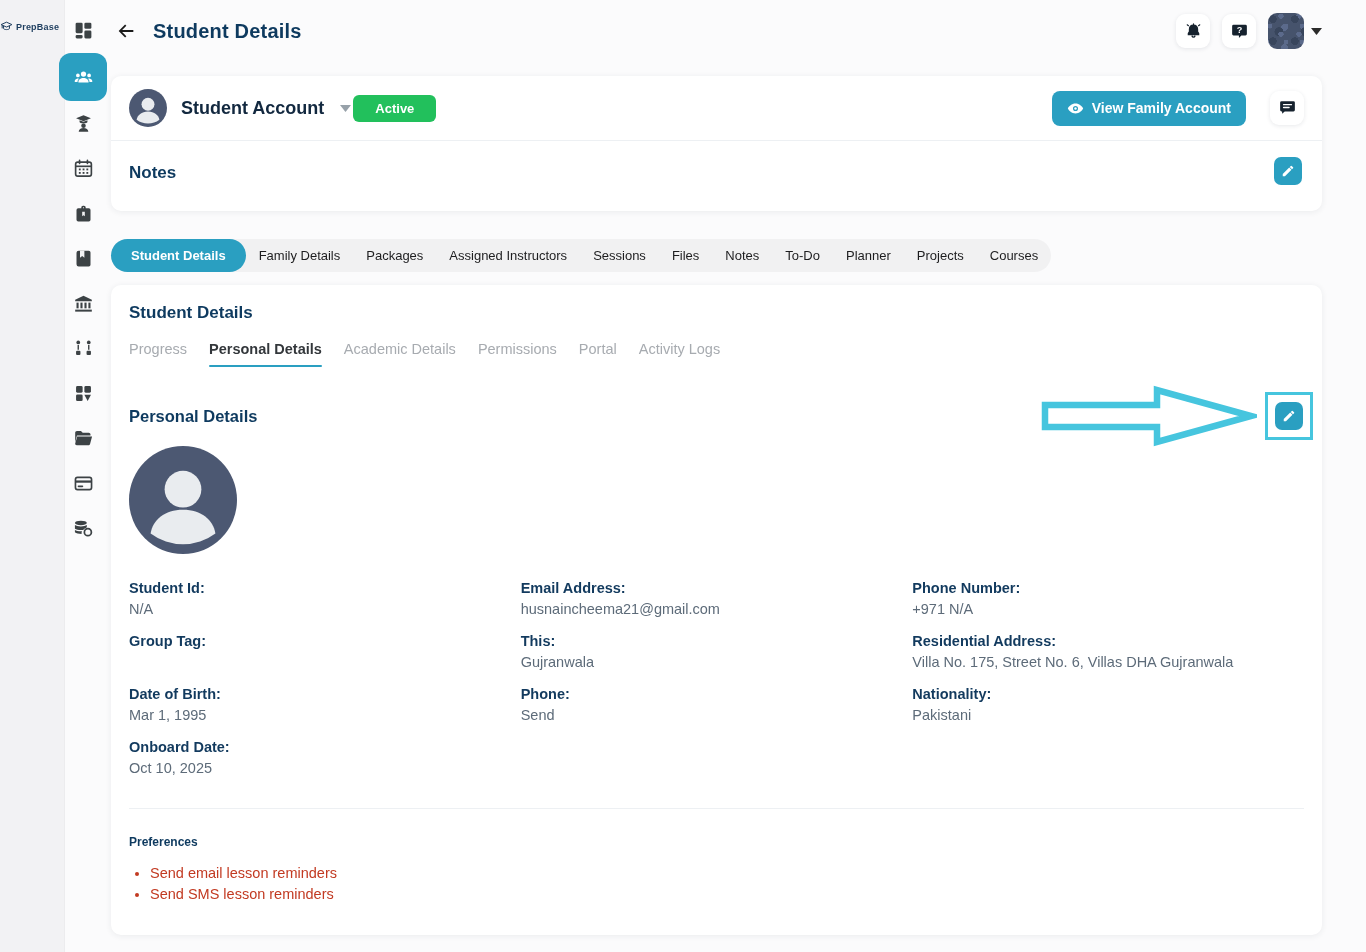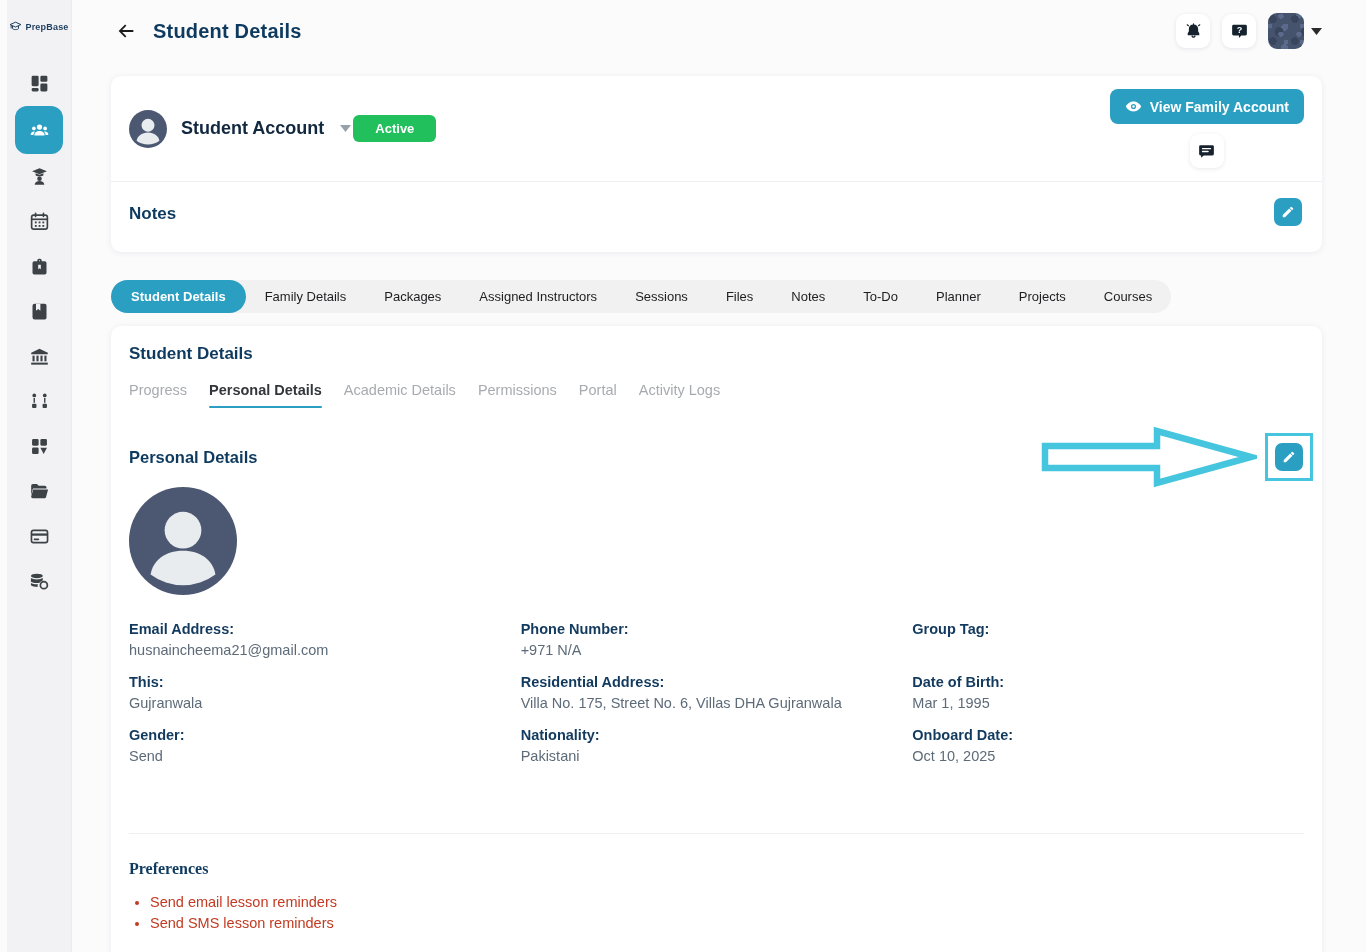"PrepBase" .sidebar { align-items: center -> flex-start; flex-direction: column -> row; left: 7px -> 0 }
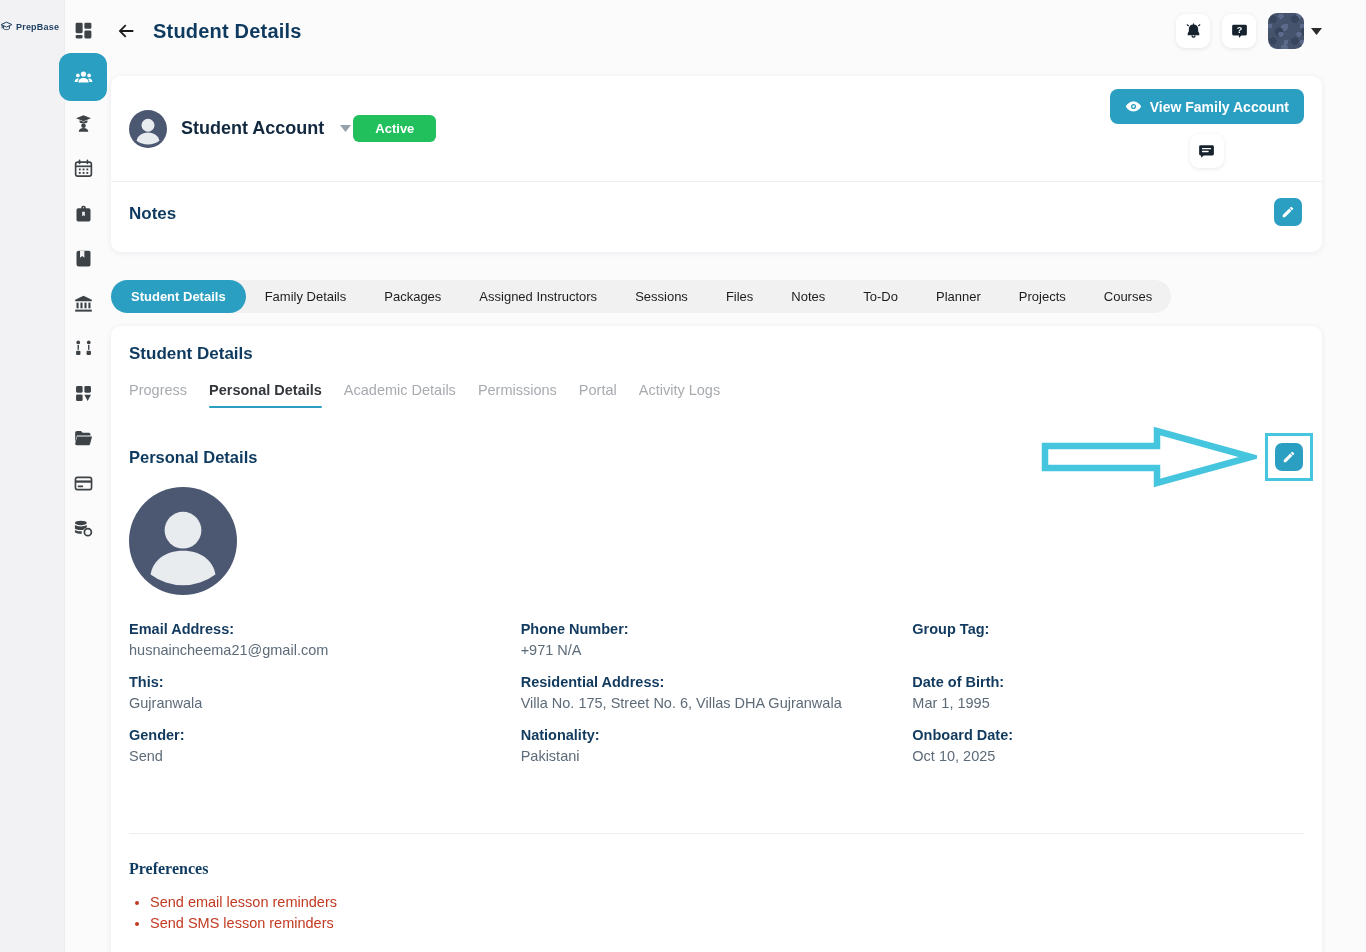"View Family Account" .account-right { align-items: center -> flex-start; flex-direction: column -> none; gap: 10px -> 24px }
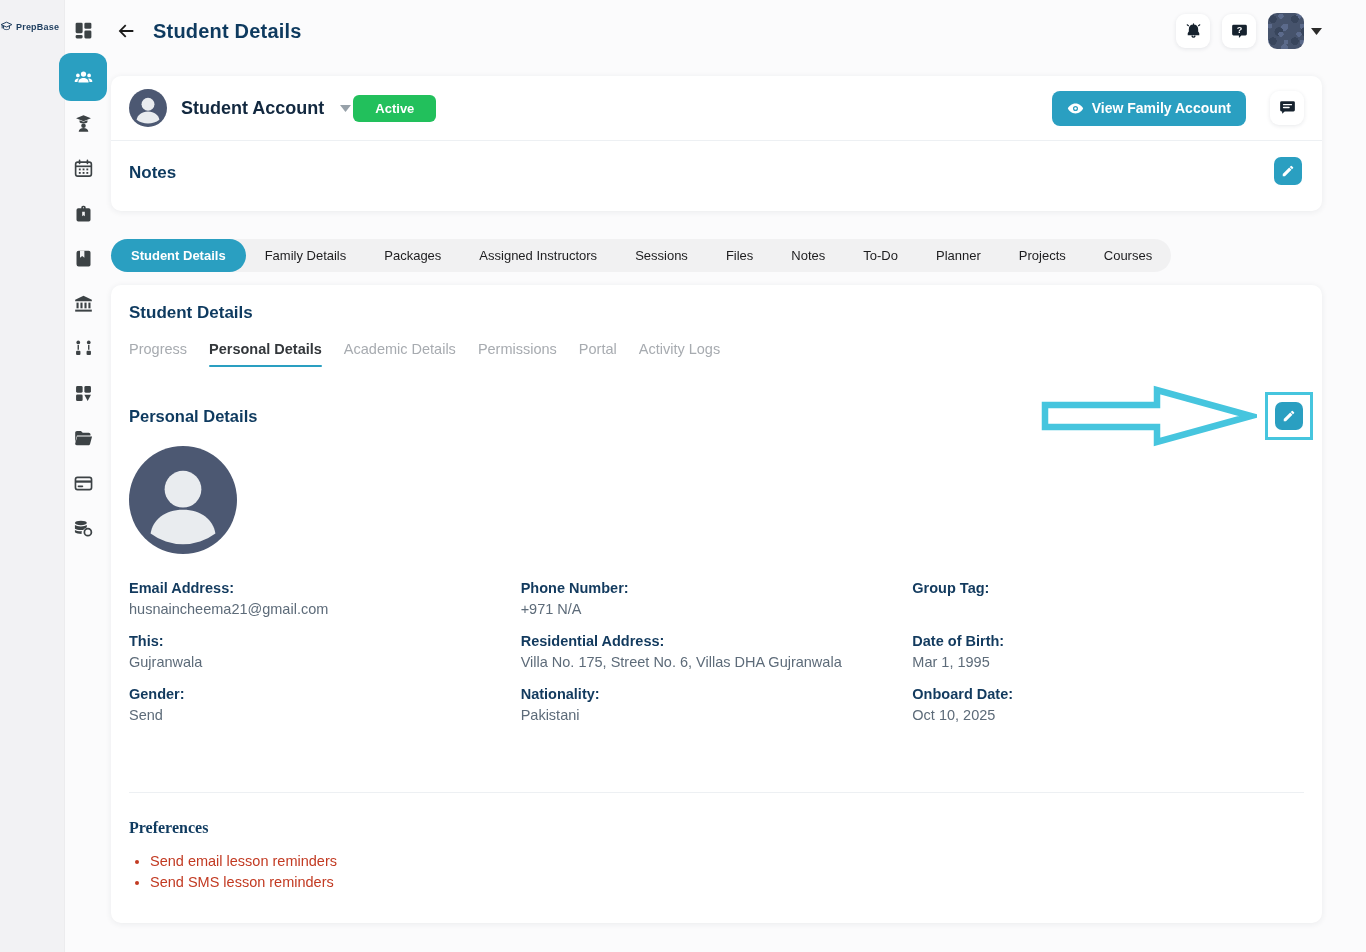"Family Details" .tab { padding: 0 19px -> 0 13px }
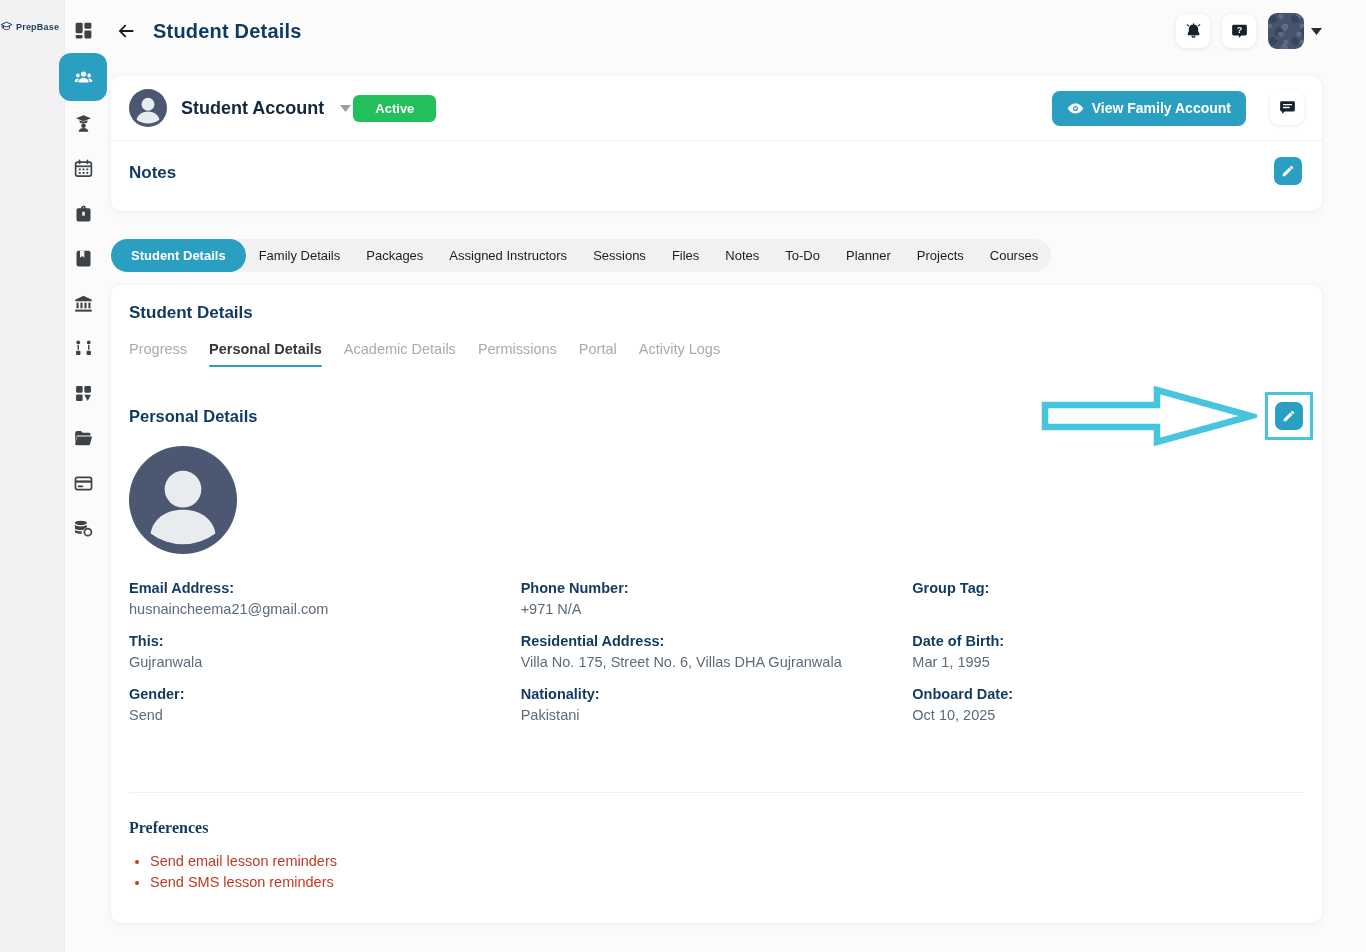"Student Id:" div.field { html: none -> <div> <div>Student Id:</div> <div>N/A</div> </div> }
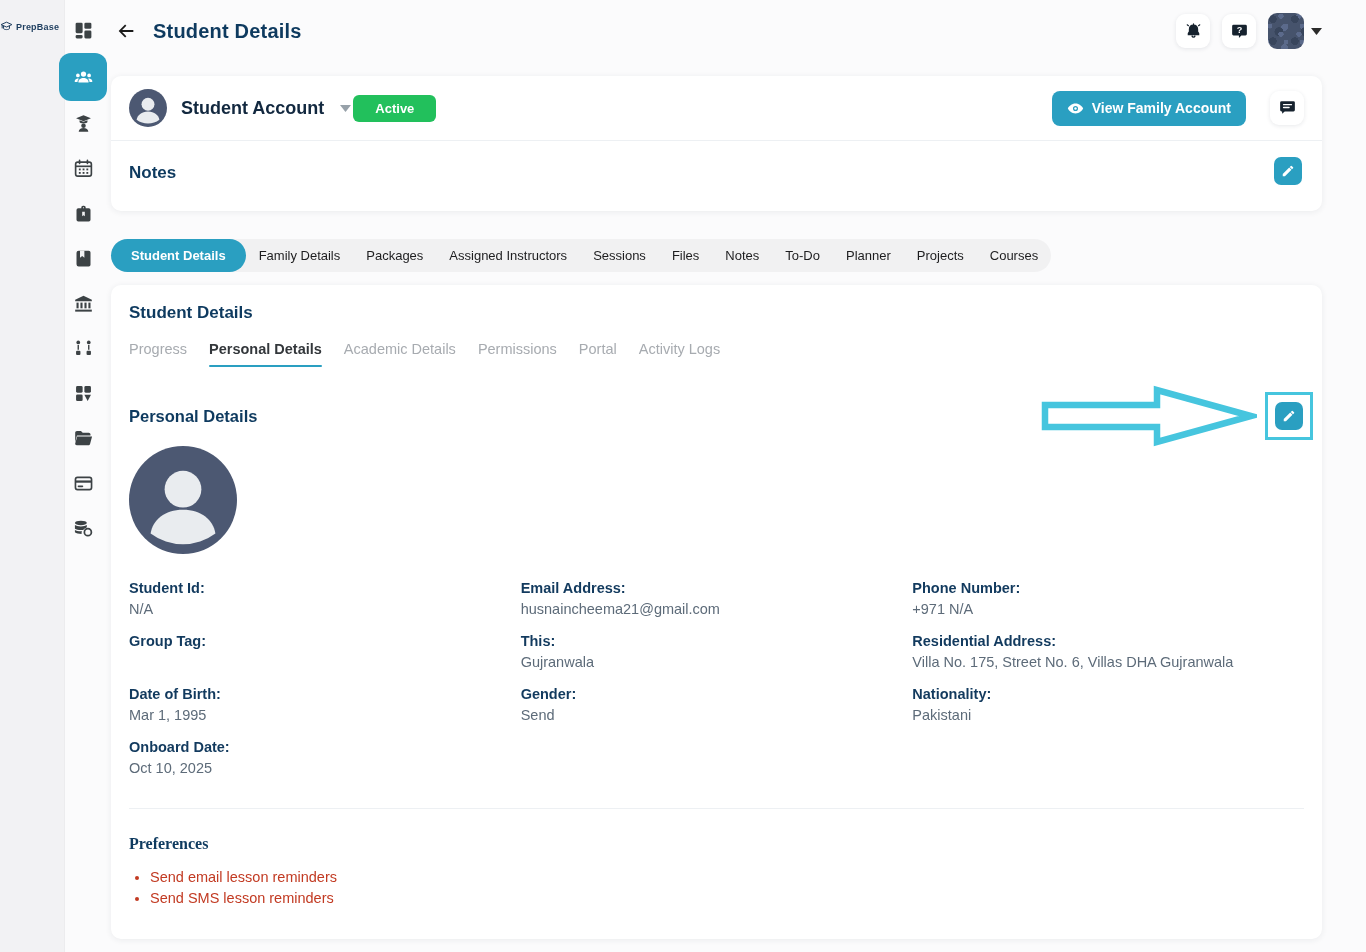"Gender:" div.field-label { text: Gender -> Phone }
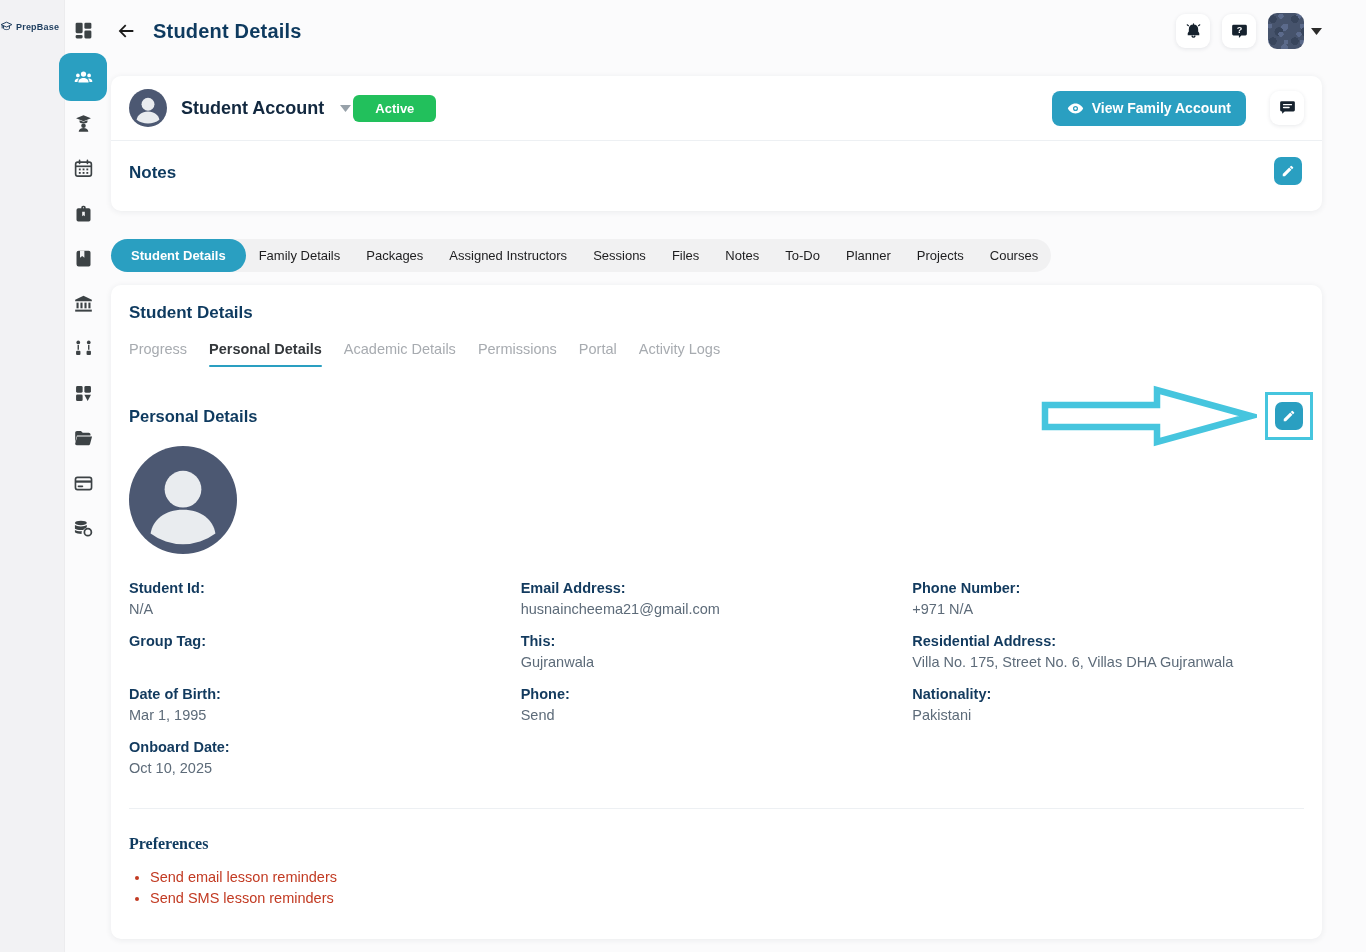"Preferences" .prefs-title { font-family: Liberation Serif, serif -> none; font-size: 16px -> 12px }
